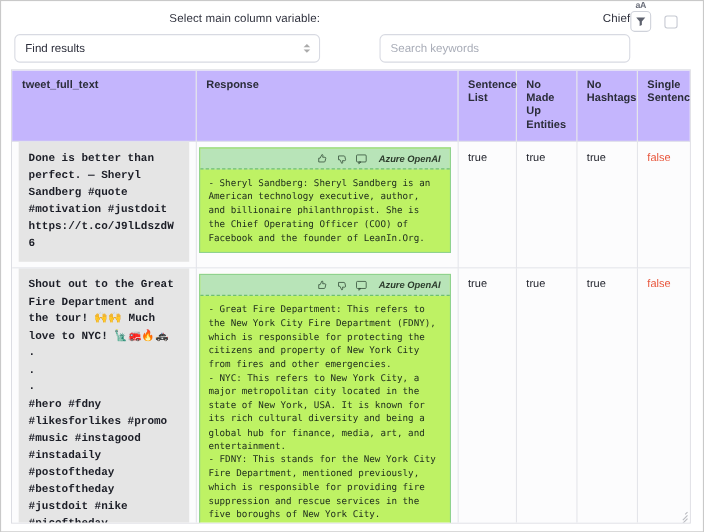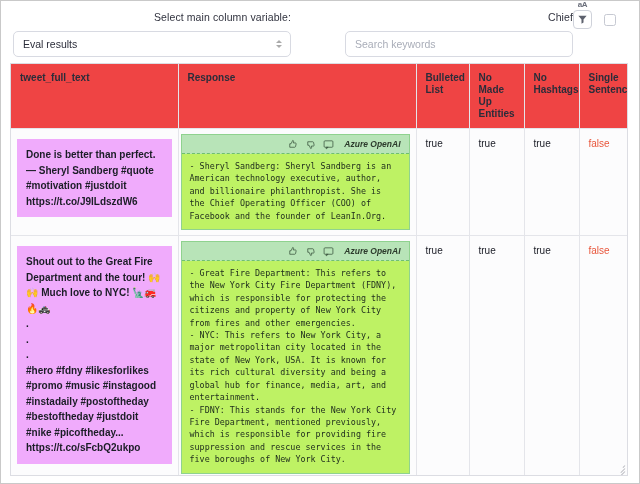"Eval results" span { text: Eval -> Find }
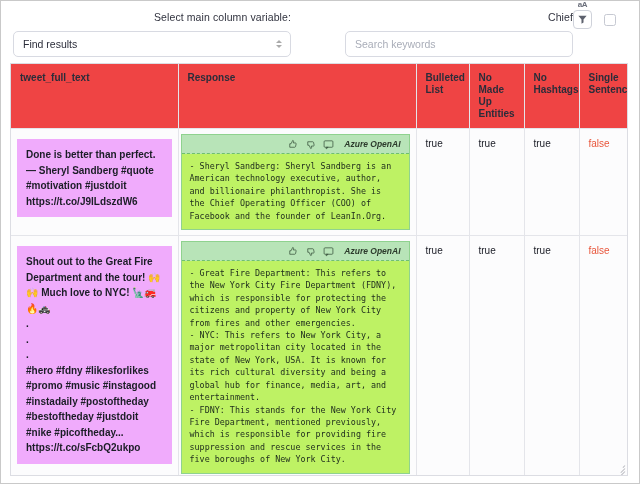"tweet_full_text" table.grid th { background: #ef4444 -> #c4b5fd }
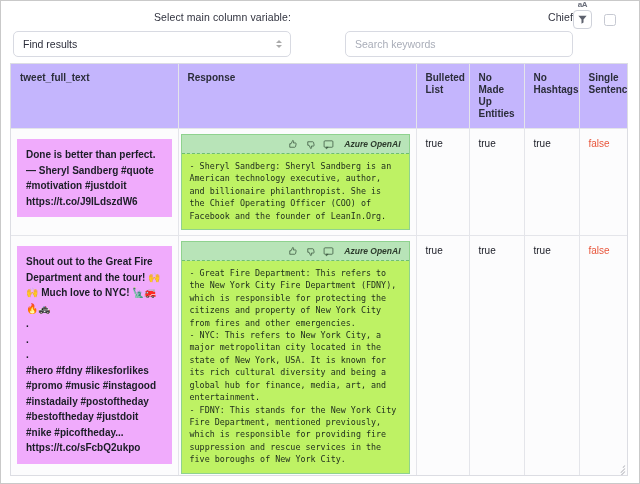"Bulleted List" th.th-small { text: Bulleted -> Sentence }
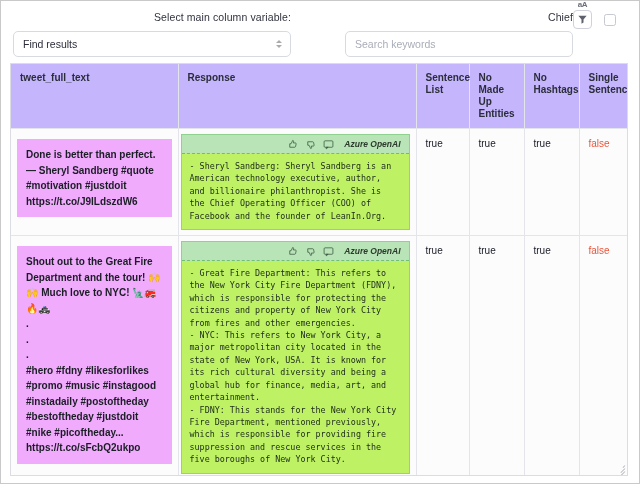"Done is better than perfect." .tweet-cell { background: #f0abfc -> #e5e5e5; font-family: none -> Liberation Mono, monospace; margin: 10px 6px 5px 6px -> 0 6px 5px 6px }
